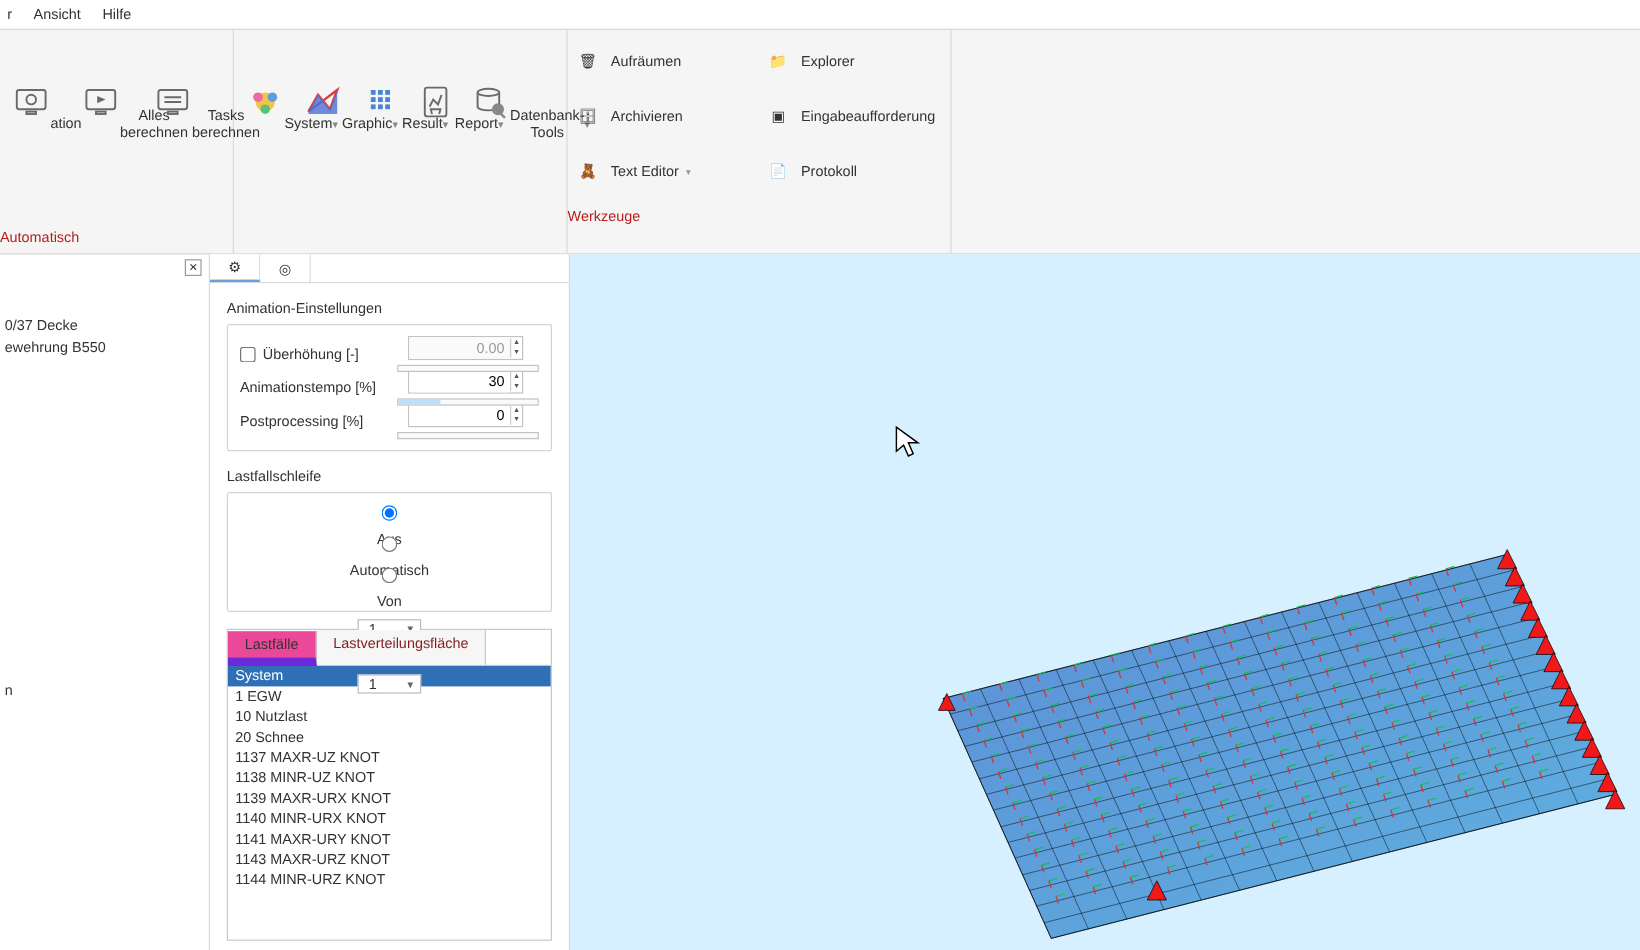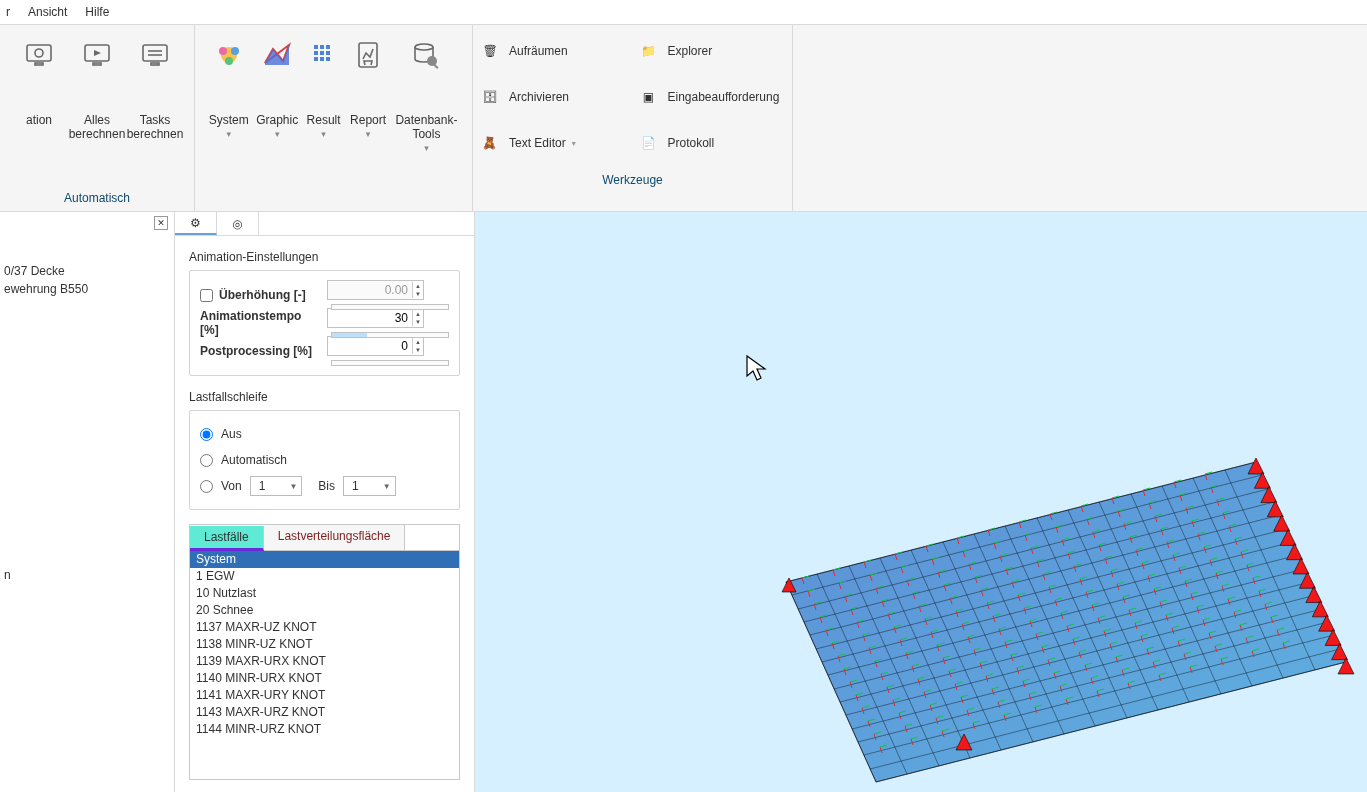"ation" .big-btn { flex-direction: column -> row }
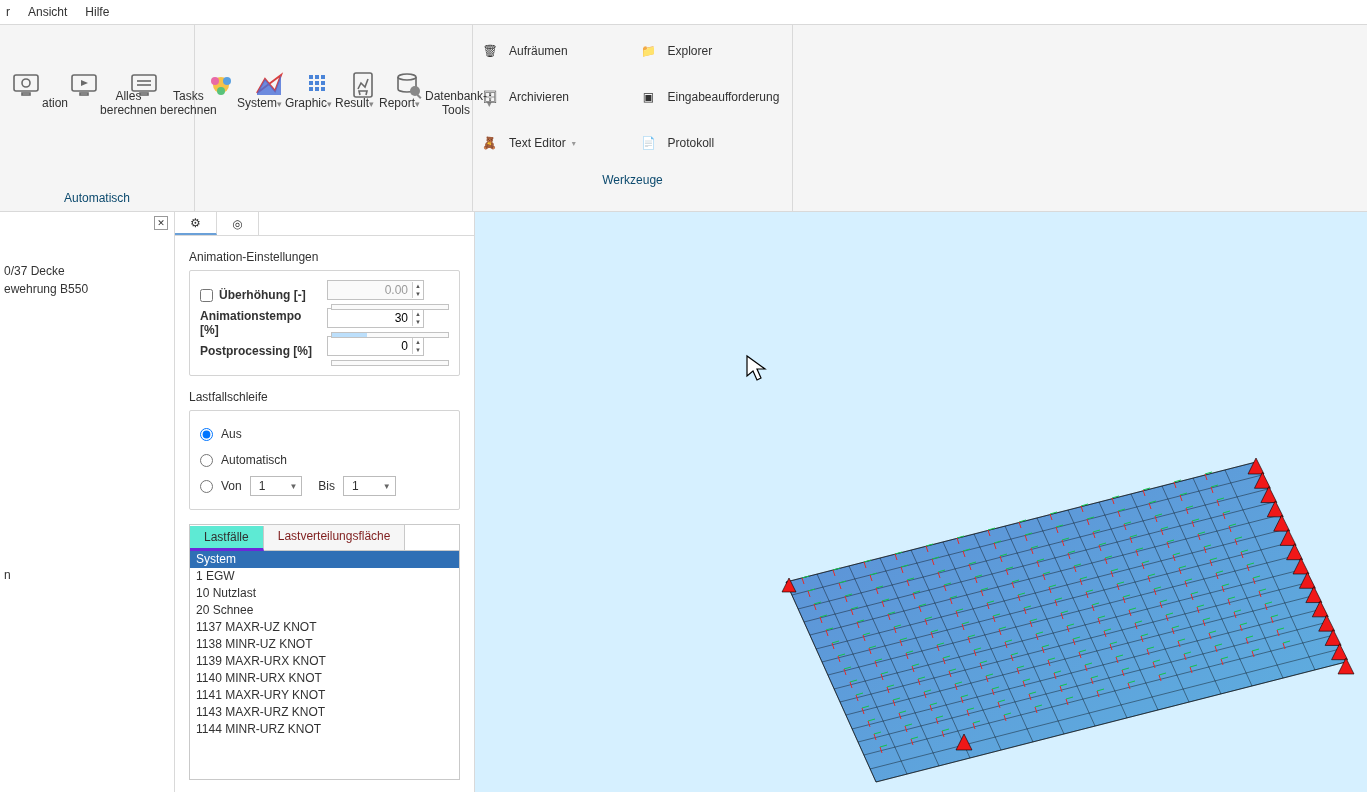"Werkzeuge" .ribbon-group-label { color: #0c4a6e -> #b91c1c; text-align: center -> none }
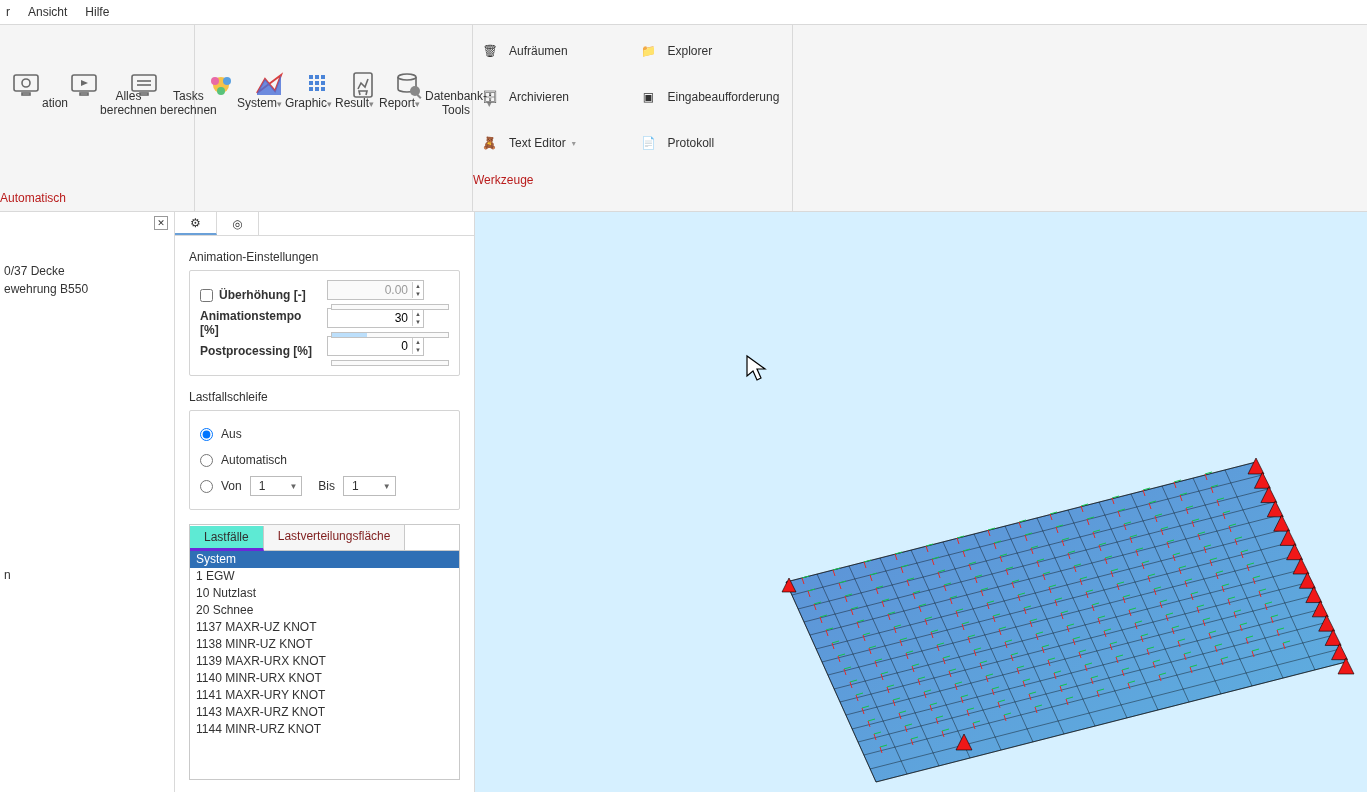"Überhöhung [-]" .row label { font-weight: bold -> none }
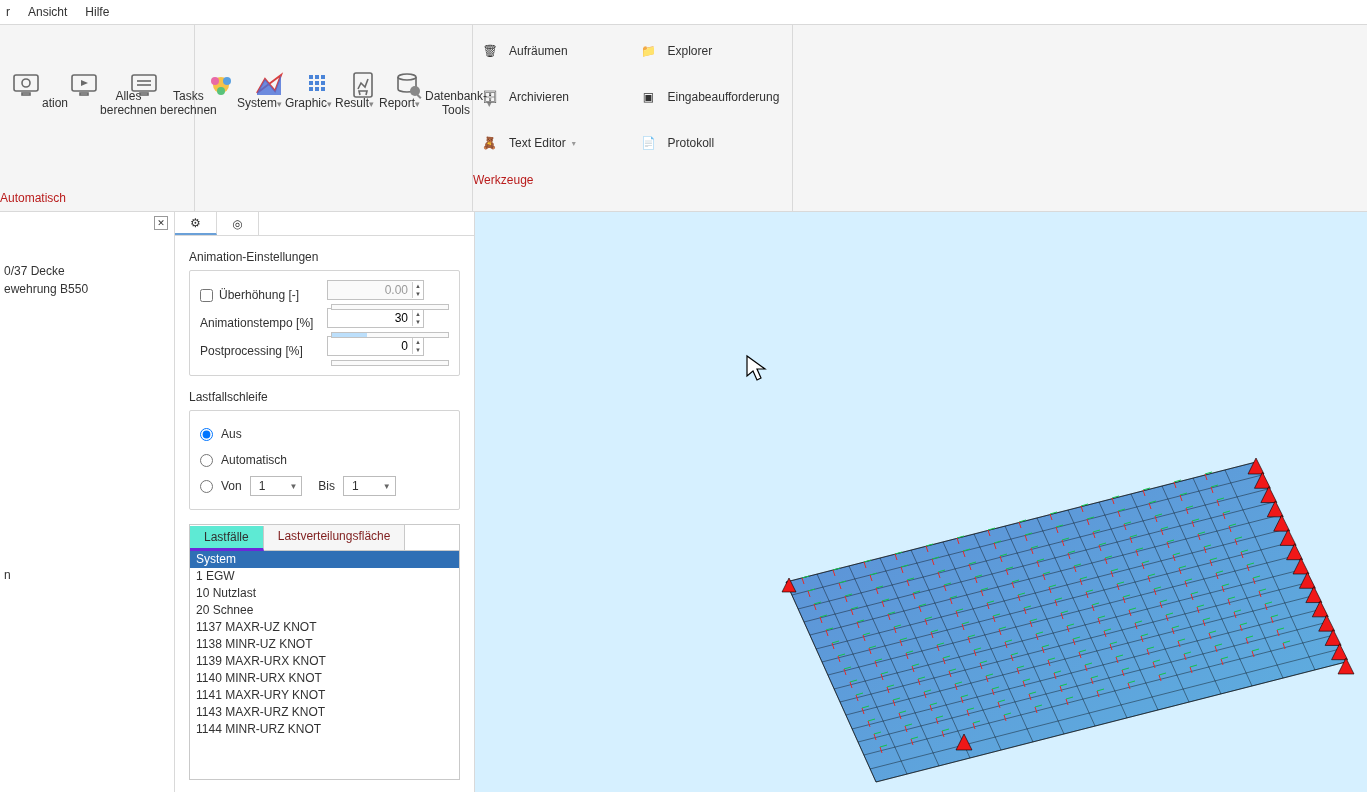"0.00" .row-stack { align-items: flex-start -> center }
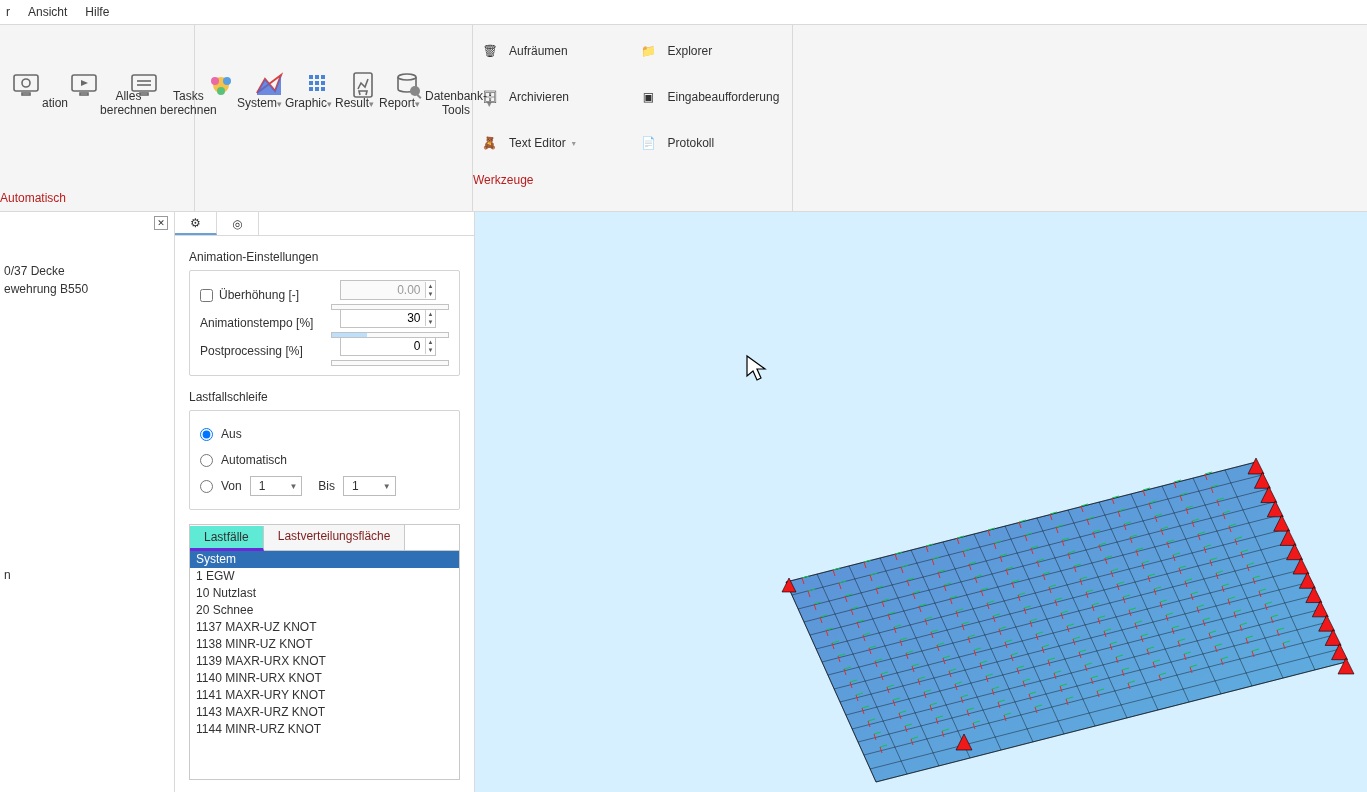"Aus" .radio-row { flex-direction: none -> column }
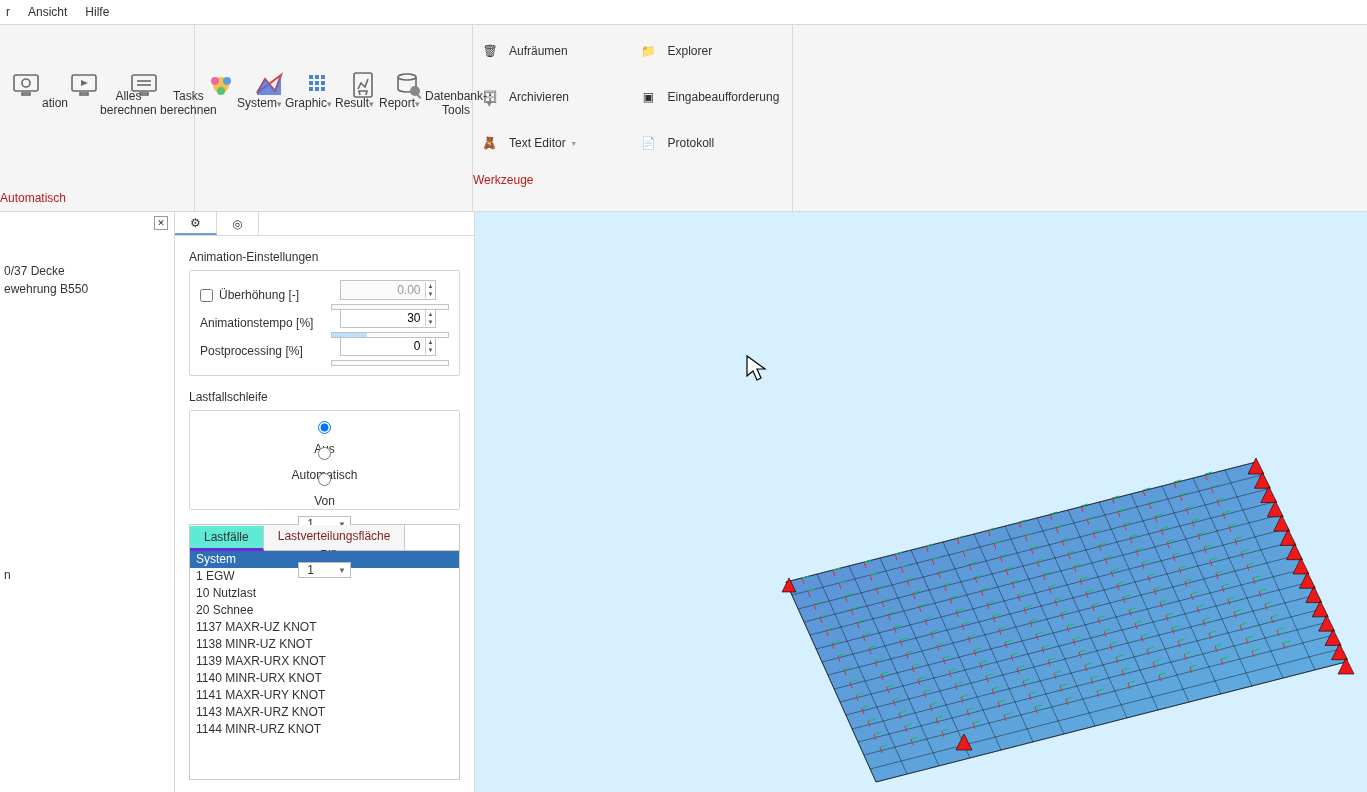"Lastfälle" .sub-tab.active { background: #5eead4 -> #ec4899; border-bottom: 3px solid #6d28d9 -> 7px solid #6d28d9 }
